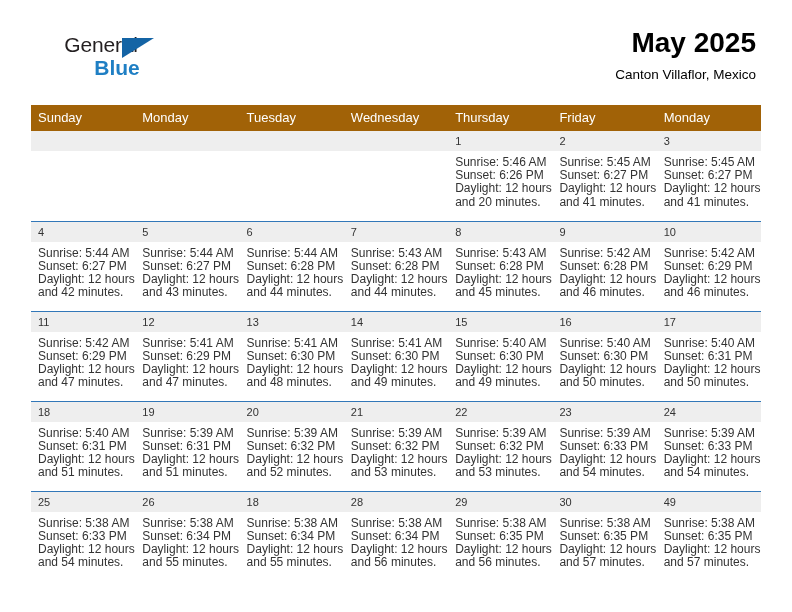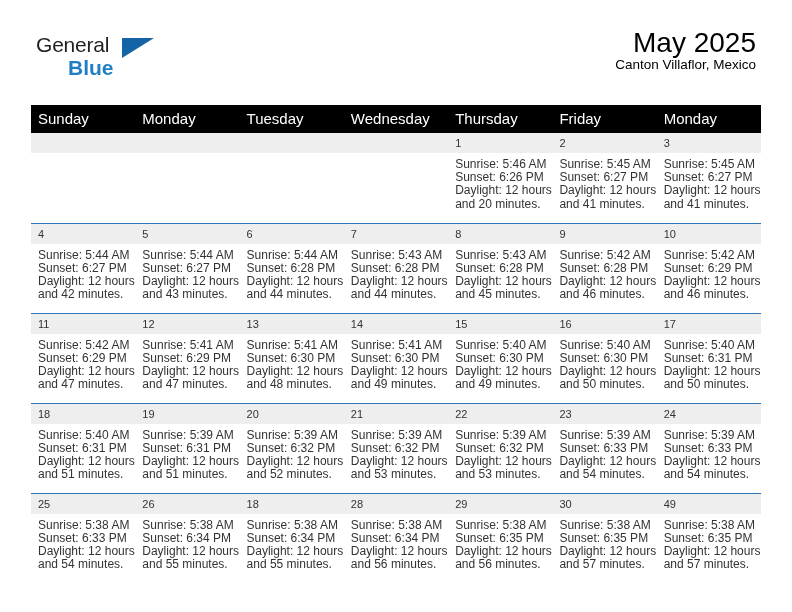"General" .brand { text-align: none -> center }
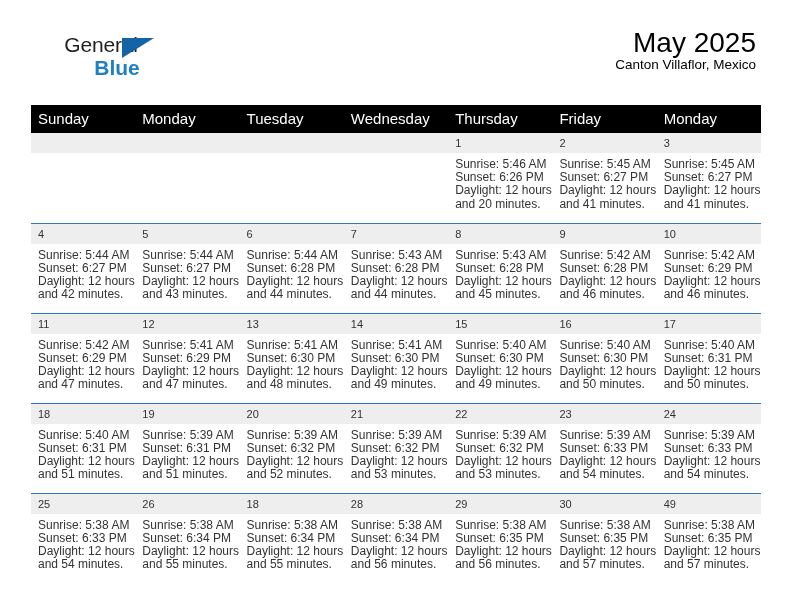"May 2025" .cal-title { font-weight: normal -> bold }
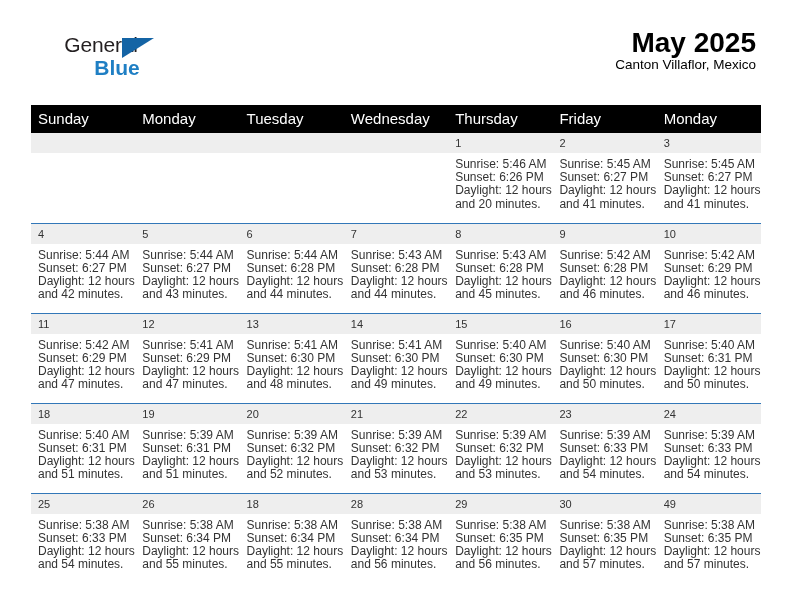"Canton Villaflor, Mexico" .cal-subtitle { margin-top: none -> 10px }
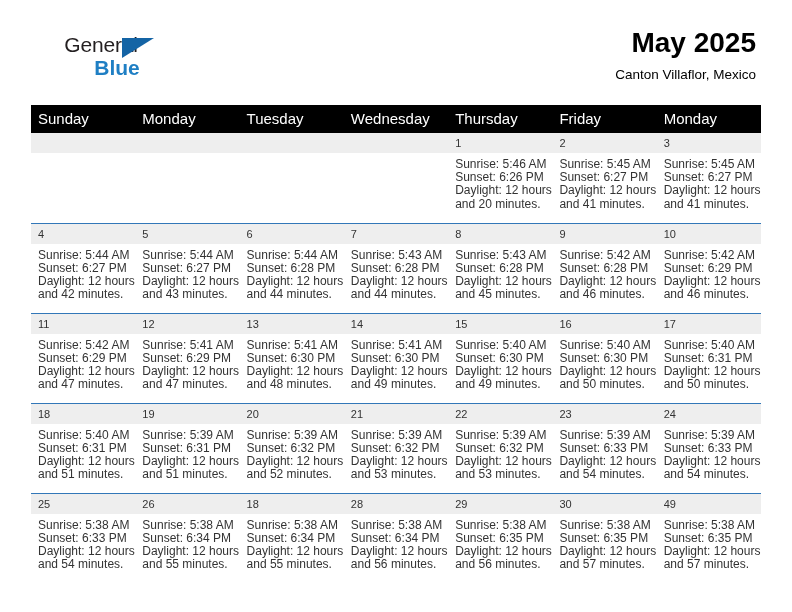"Sunday" table.cal th { background: #000000 -> #a16207; font-size: 15px -> 13px }
